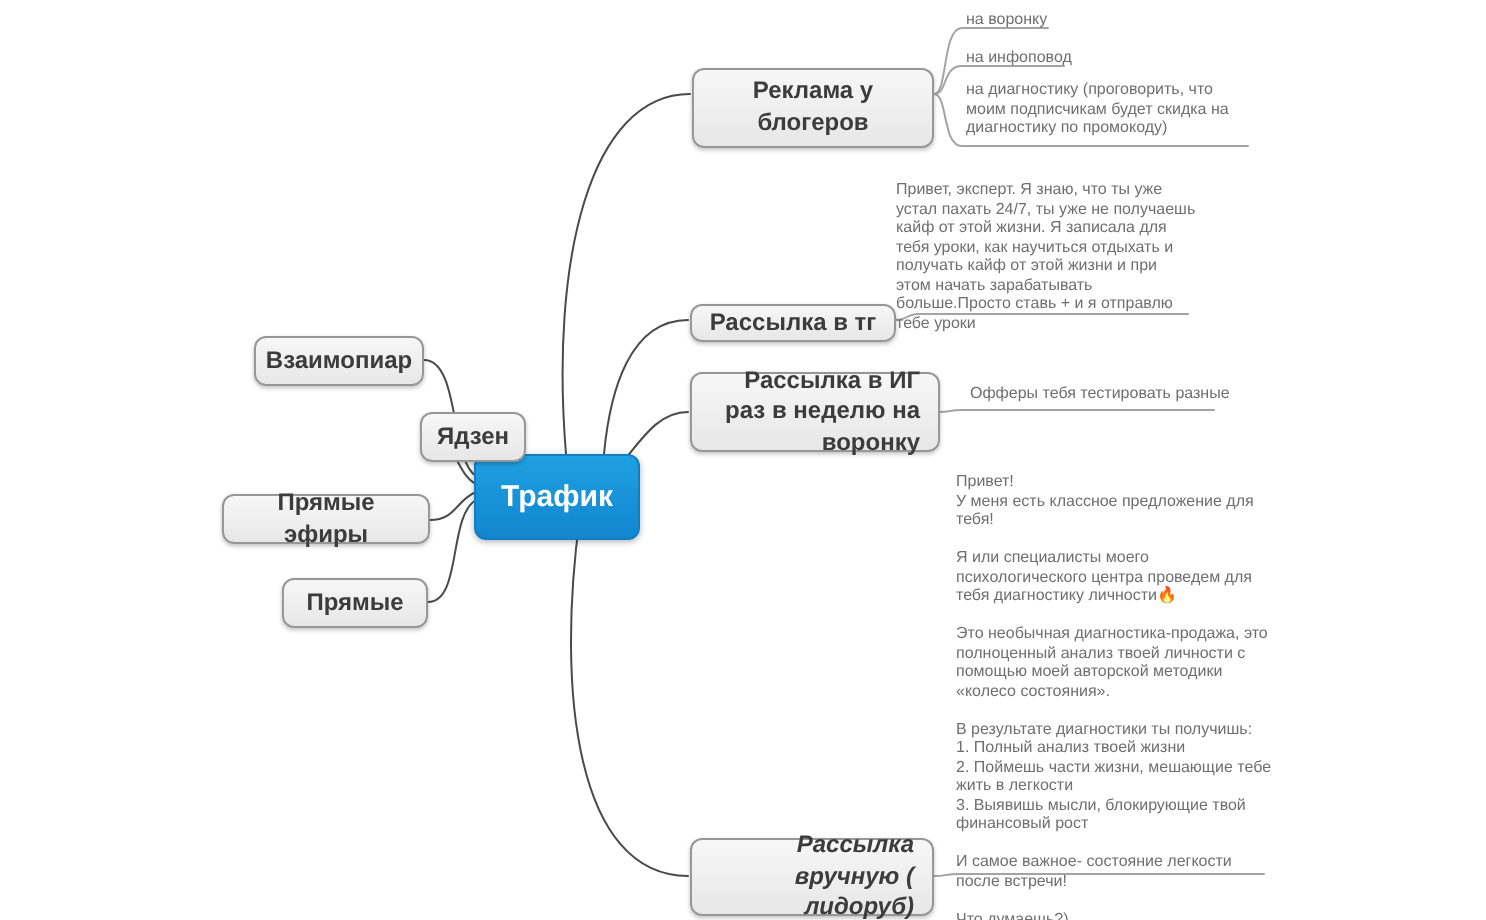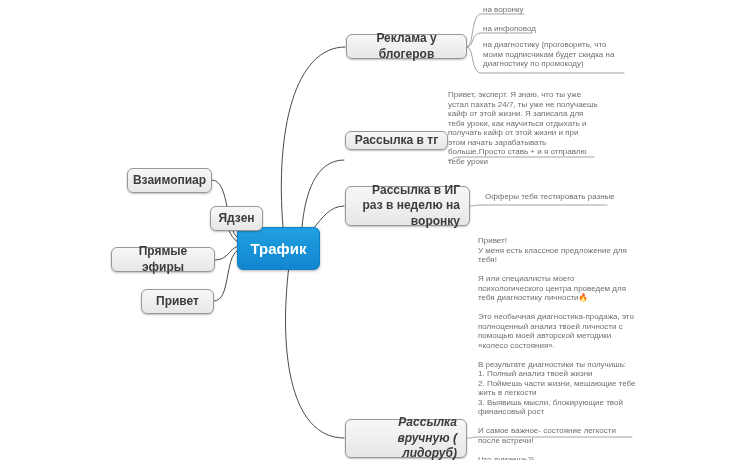"Реклама у блогеров" div.node { height: 25px -> 40px }
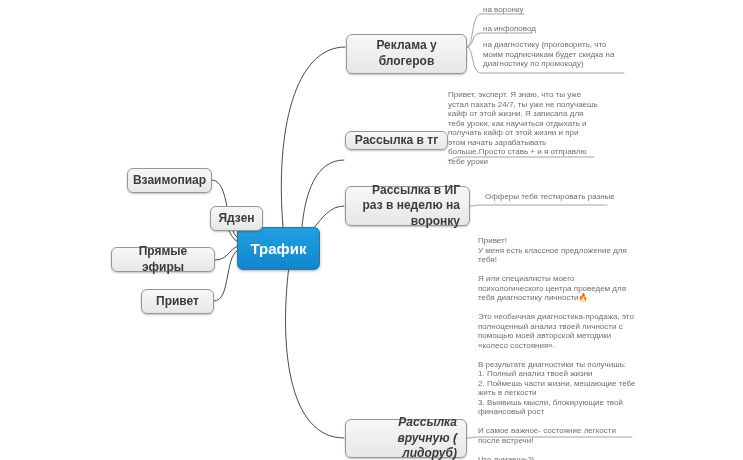"Рассылка в тг" div.node { top: 131px -> 152px }
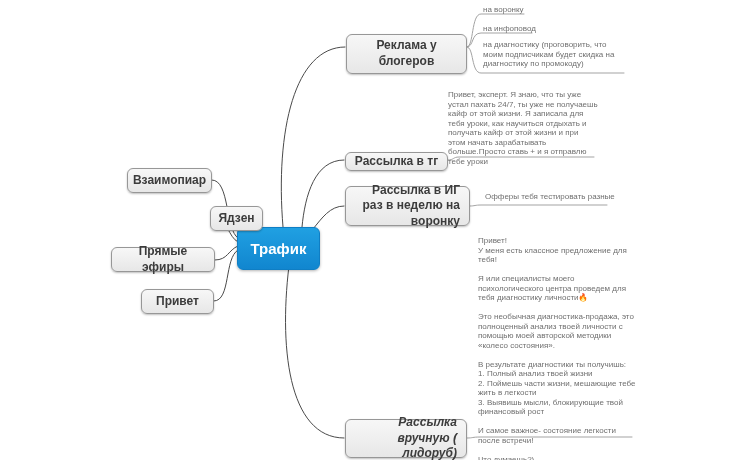"Привет" span { text: Привет -> Прямые }
